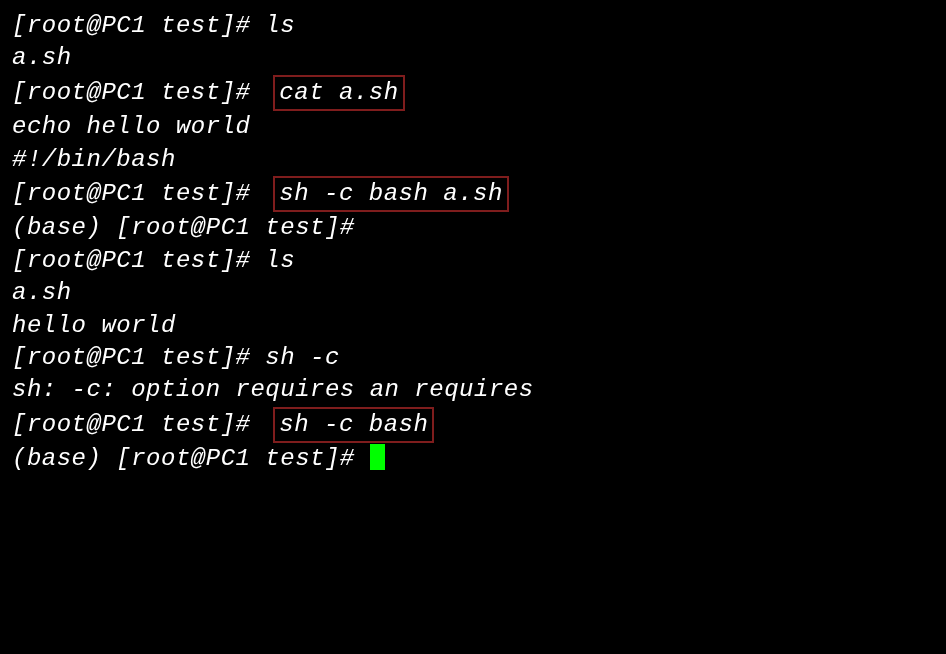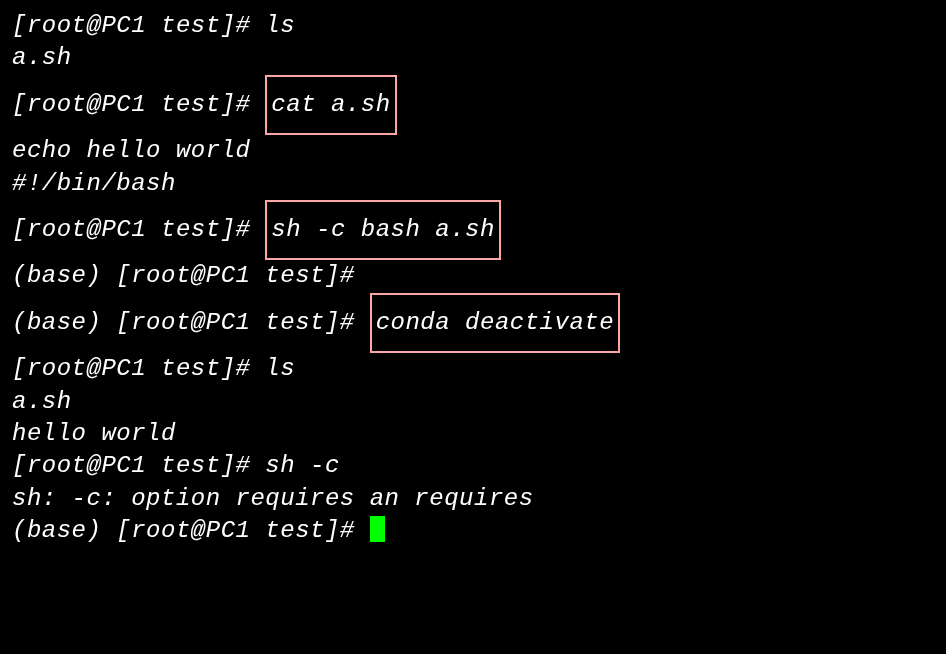"cat a.sh" .highlight-box { border: 2px solid #fca5a5 -> 2px solid #7f1d1d; margin-left: none -> 8px; padding: 12px 4px -> 0 4px }
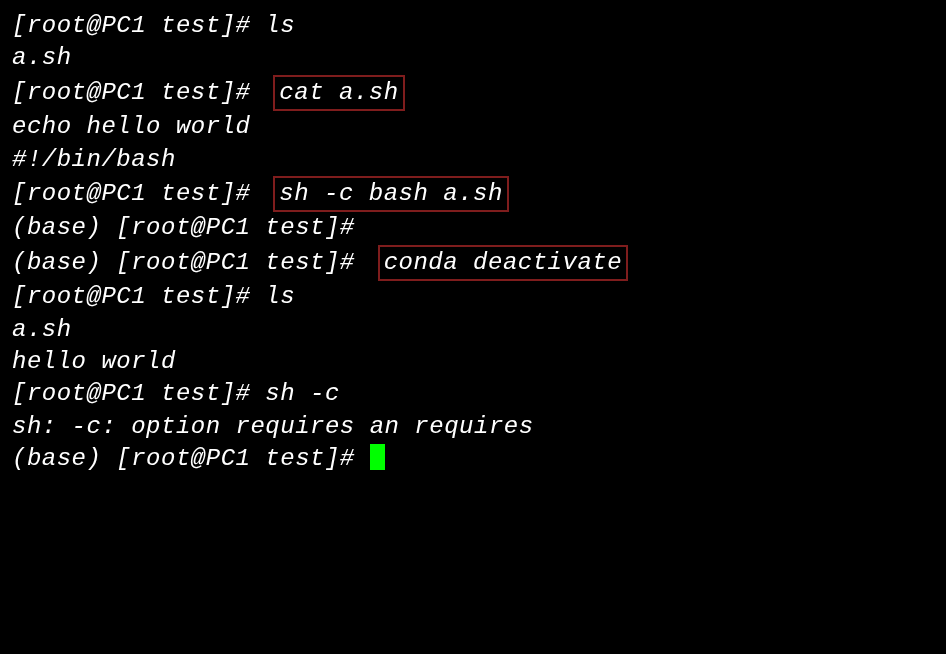"(base) [root@PC1 test]# conda deactivate" div.line { html: <div><span>(base) [root@PC1 test]# </span><span>conda deactivate</span></div> -> none }
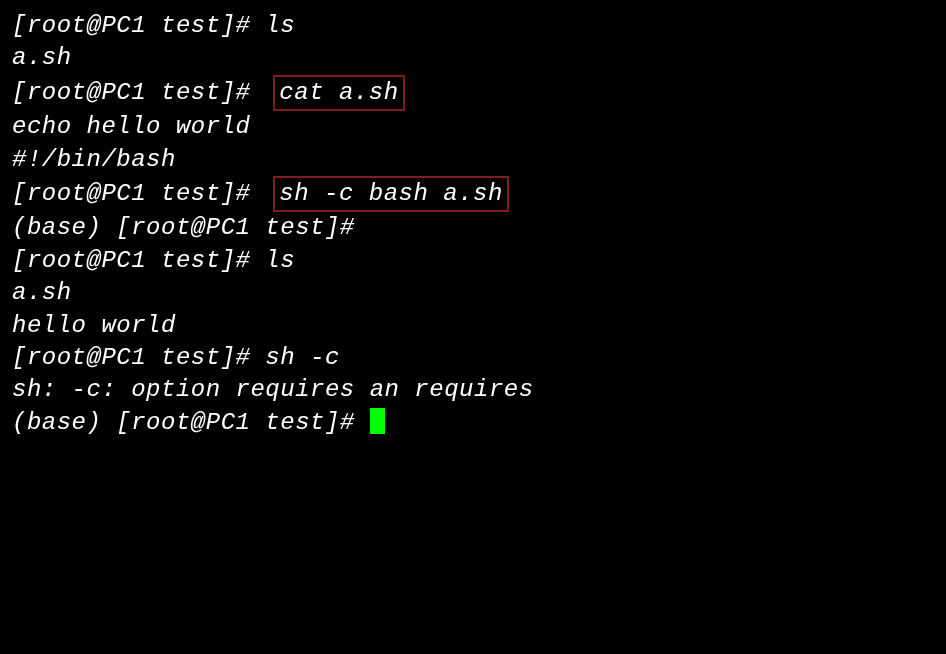"[root@PC1 test]# sh -c bash" div.line { html: none -> <div><span>[root@PC1 test]# </span><span>sh -c bash</span></div> }
